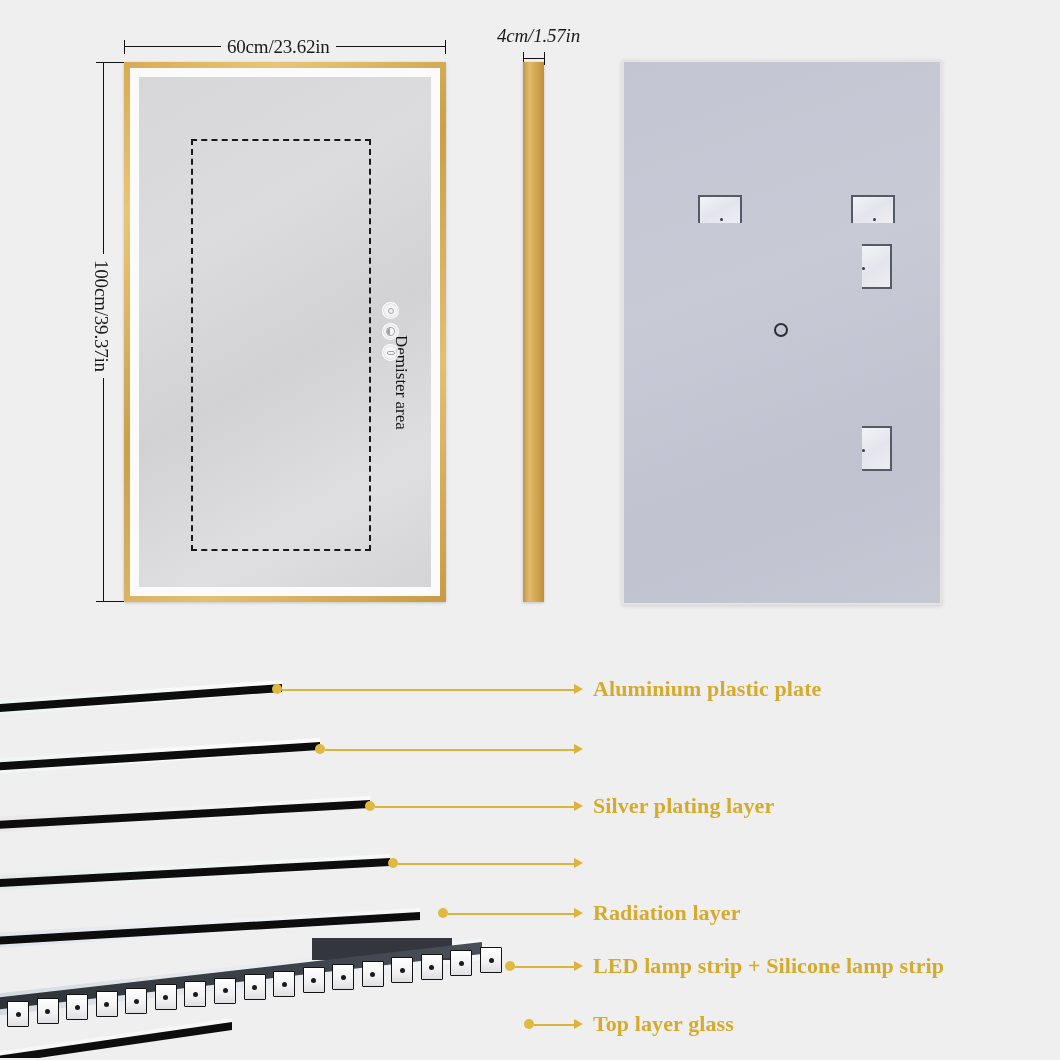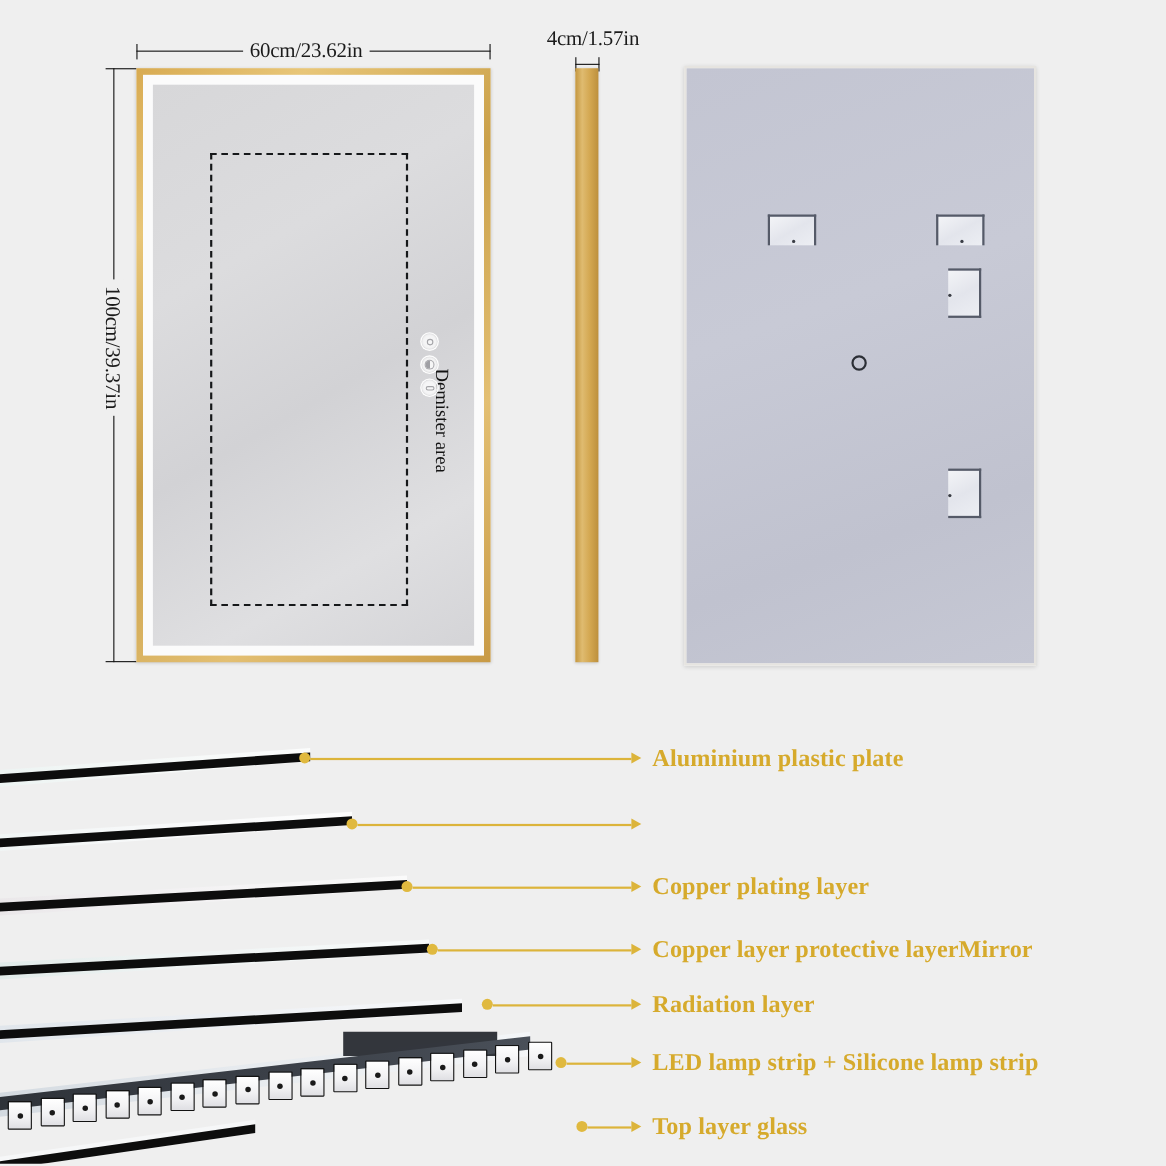"4cm/1.57in" div.dim-text { font-style: none -> italic }
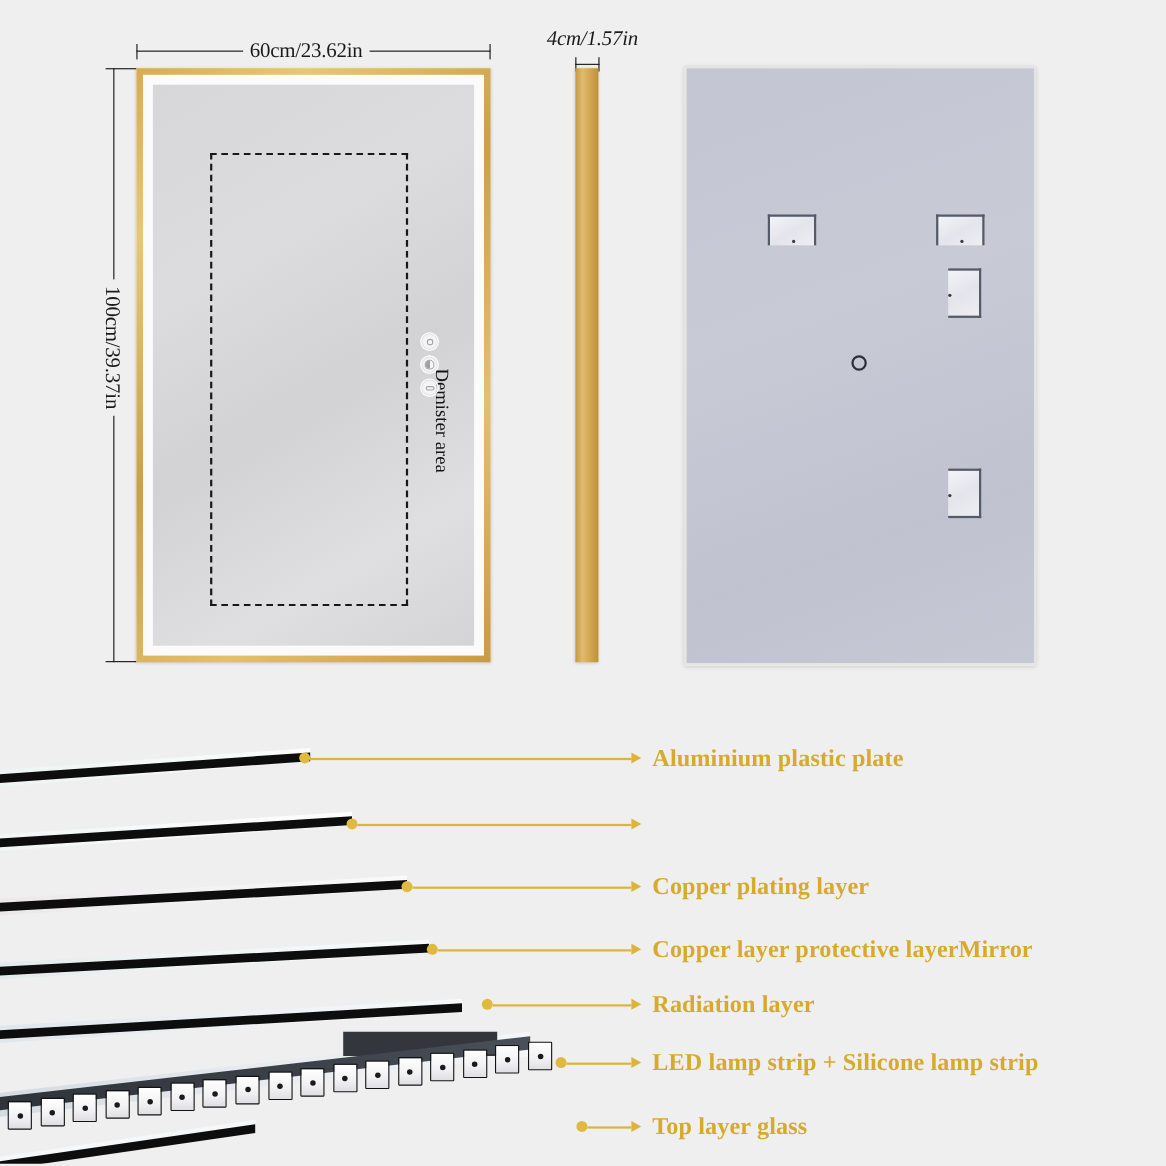"Copper plating layer" div.layer-label { text: Copper -> Silver }
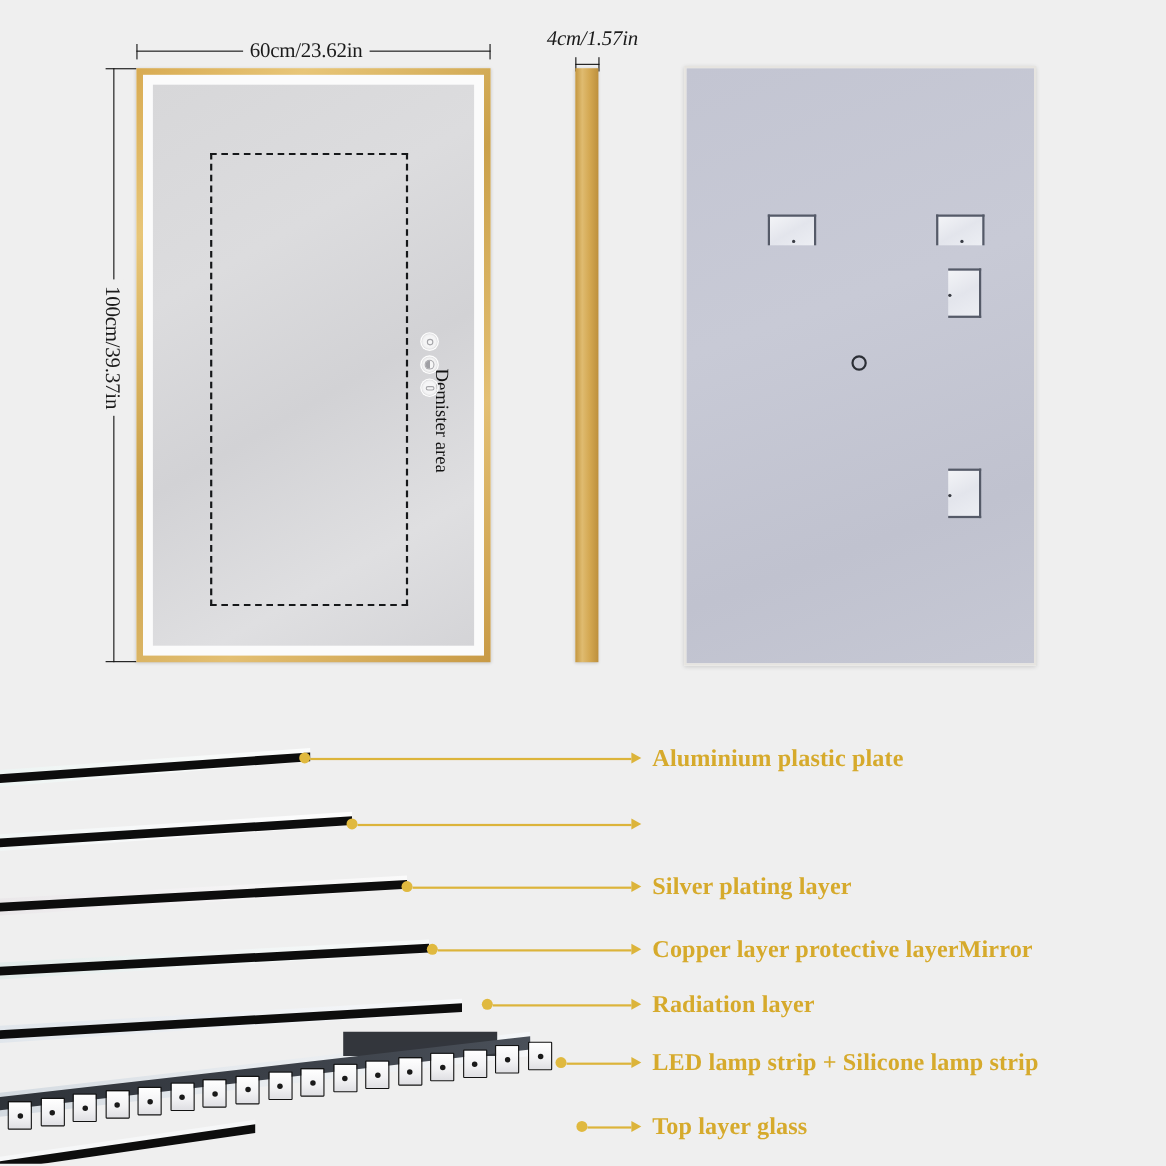"Copper layer protective layerMirror" div.layer-label { html: <div>Copper layer protective layerMirror</div> -> none }
